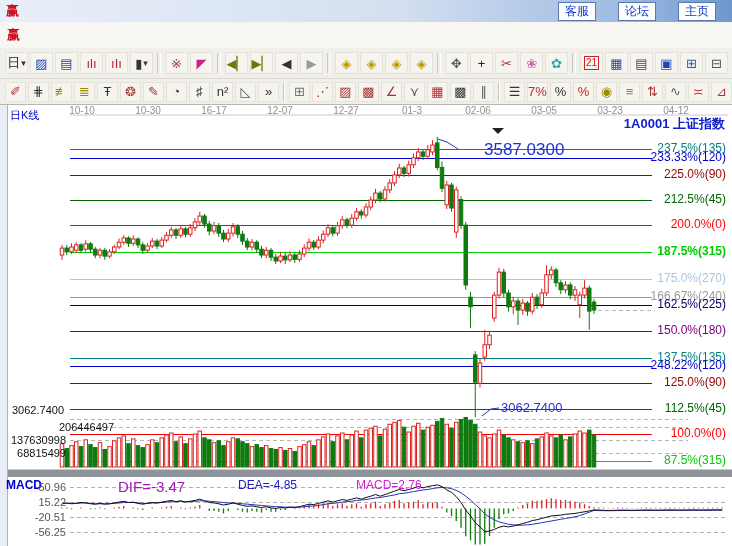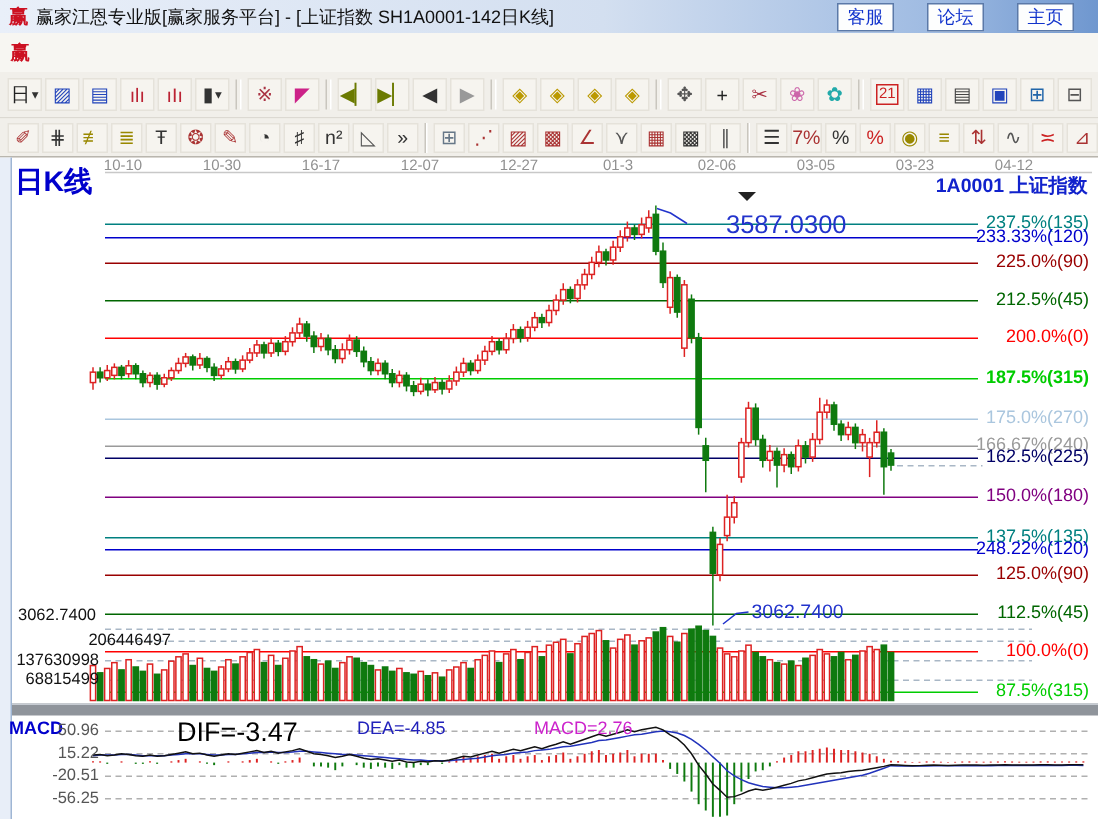"赢家江恩专业版[赢家服务平台] - [上证指数 SH1A0001-142日K线]" span.ttext { html: <span>赢家江恩专业版[赢家服务平台] - [上证指数 SH1A0001-142日K线]</span> -> none }
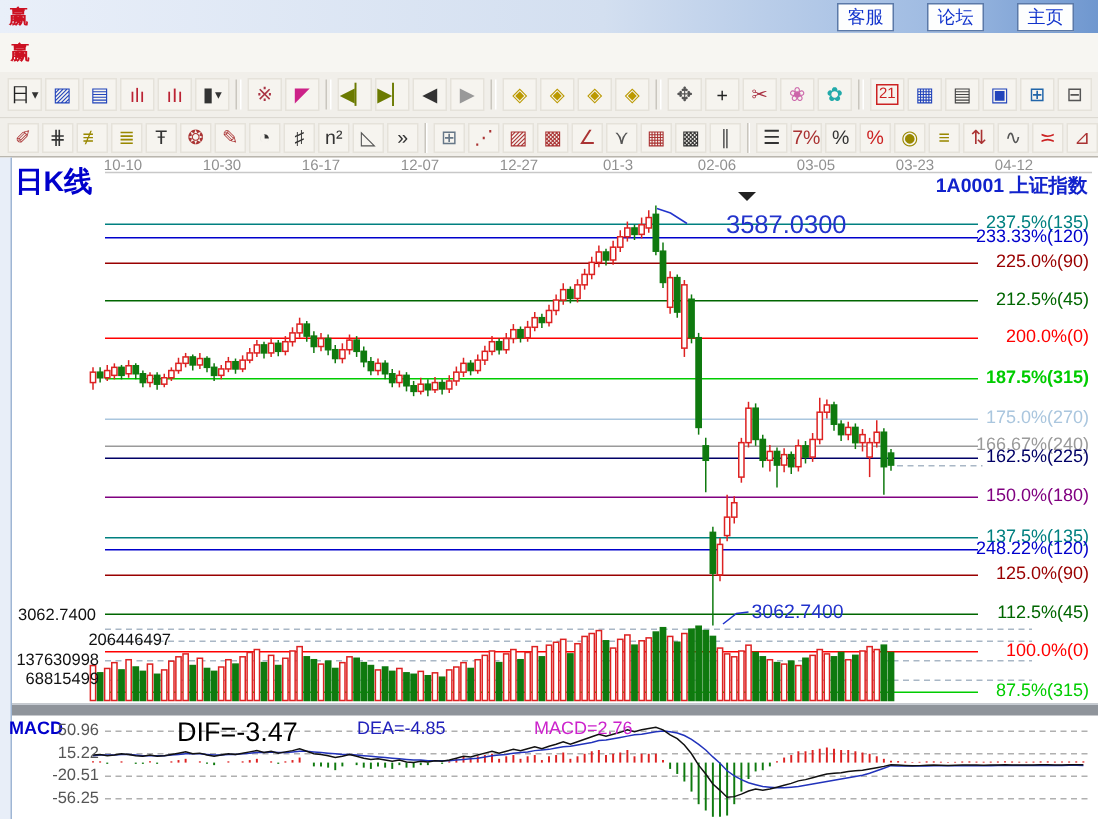"日K线" .kline-label { font-size: 19px -> 11px; font-weight: bold -> normal }
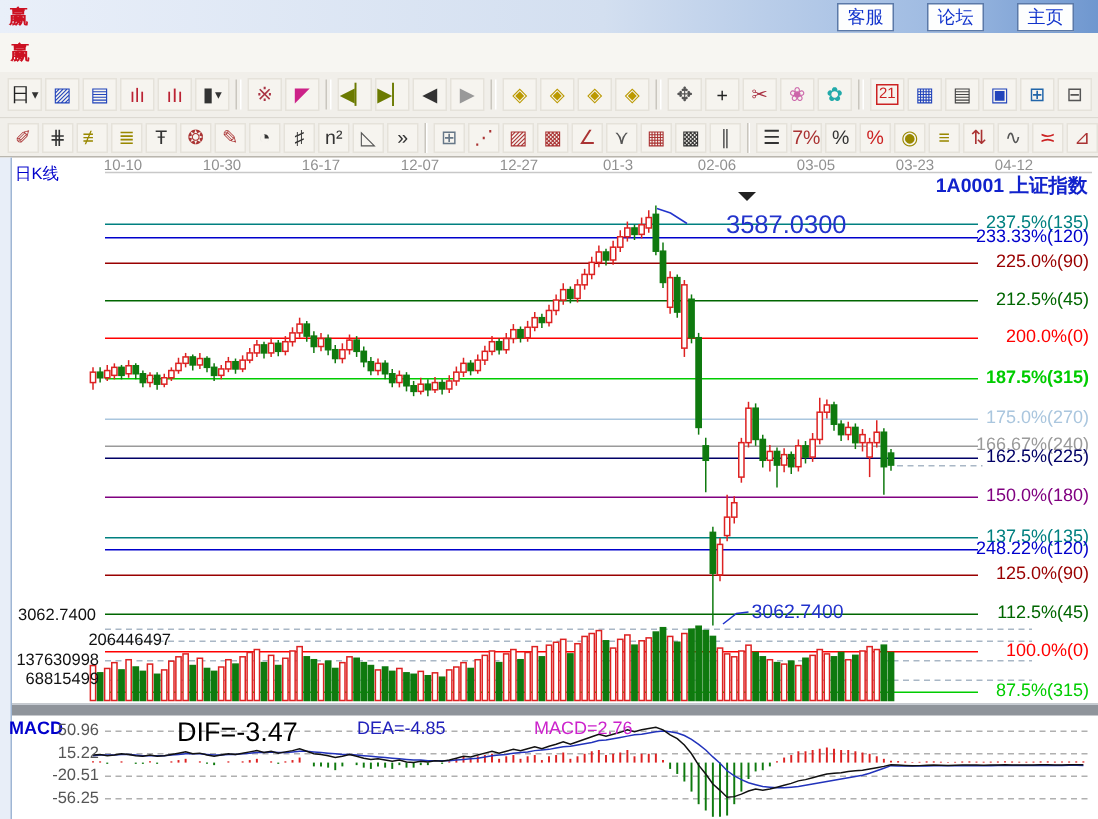"DIF=-3.47" .dif-label { color: #000000 -> #a21caf; font-size: 18px -> 15px }
